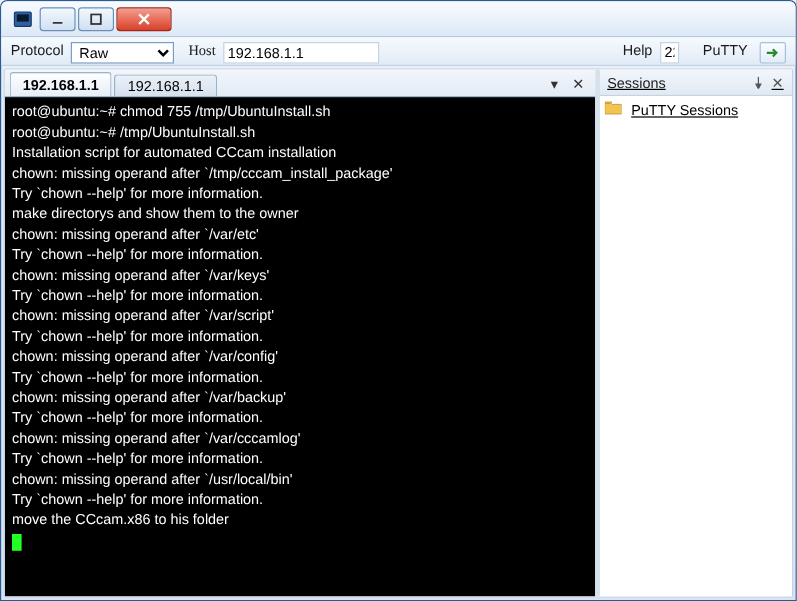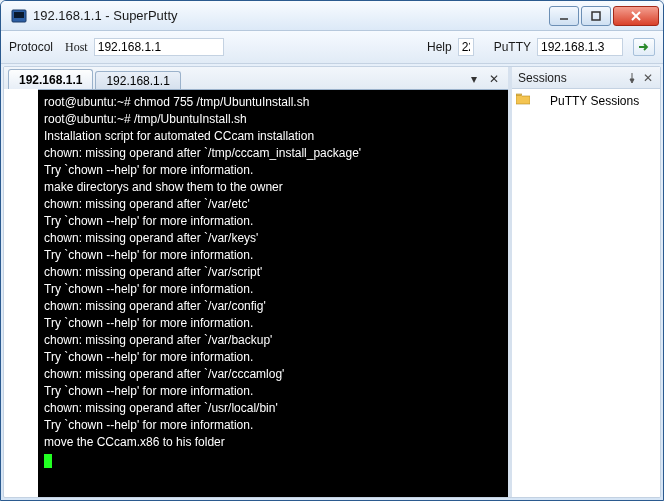"192.168.1.1 - SuperPutty" span.titlebar-text { html: <span>192.168.1.1 - SuperPutty</span> -> none }
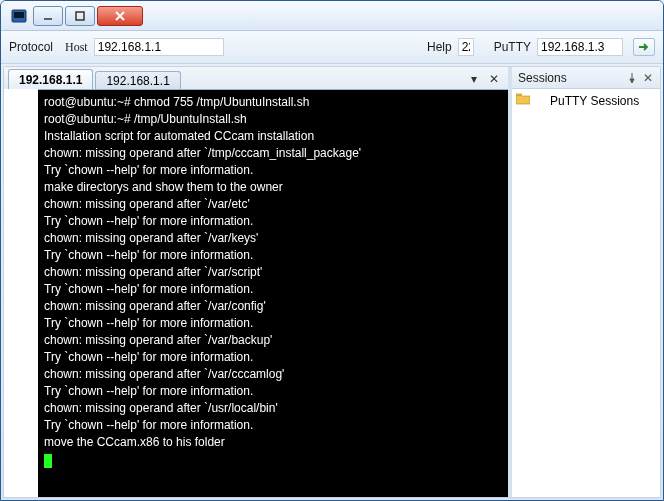"Protocol" .conn-row { align-items: center -> flex-start; padding: 16px 8px -> 4px 8px }
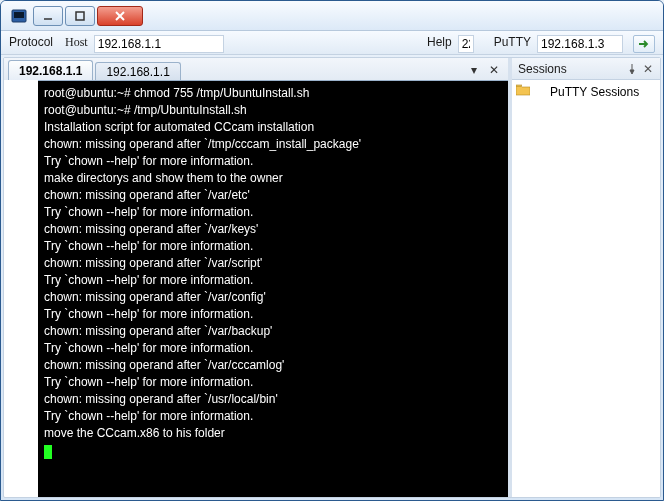"Raw" select.proto-select { html: none -> <select> <option>Raw</option> </select> }
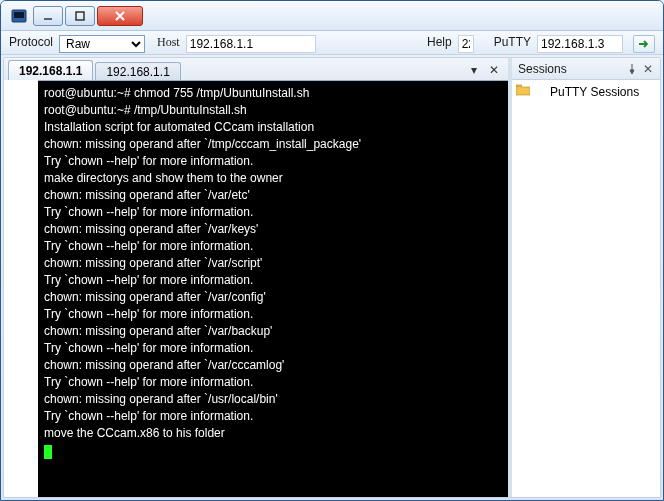"192.168.1.3" input.conn-input { html: <input> -> none }
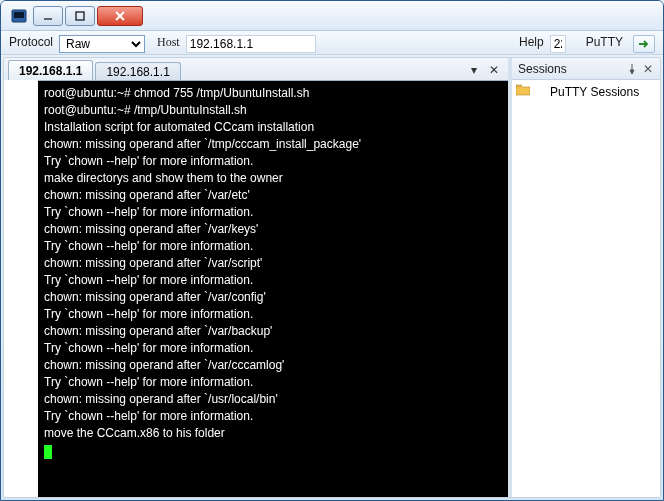"Sessions" .right-pane { text-decoration: none -> underline; width: 148px -> 160px }
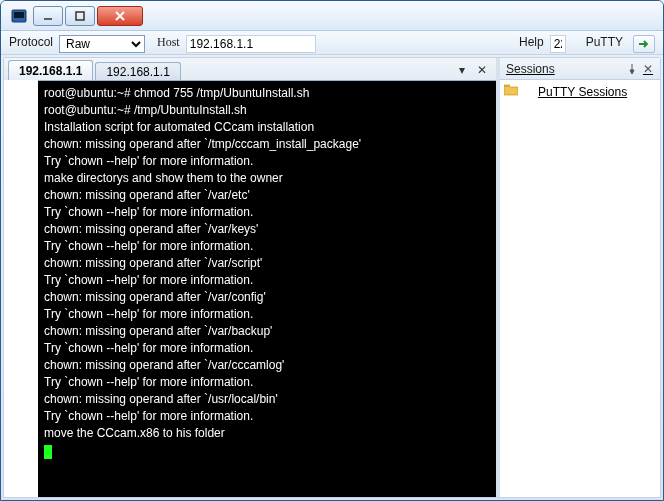"root@ubuntu:~# chmod 755" .terminal { margin-left: 34px -> none }
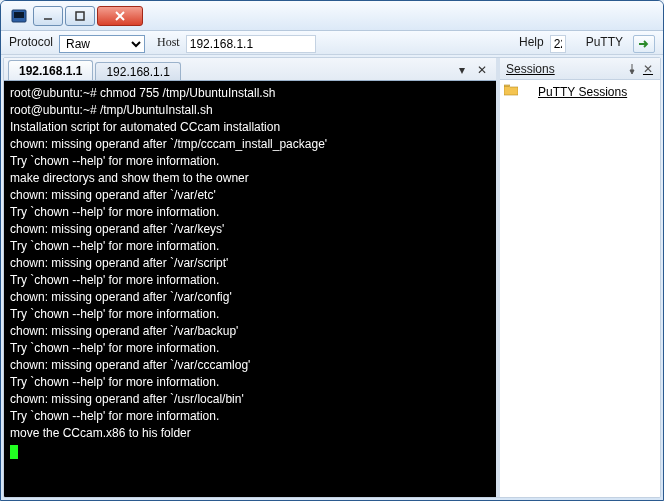"PuTTY Sessions" .tree-node { gap: 20px -> 8px }
